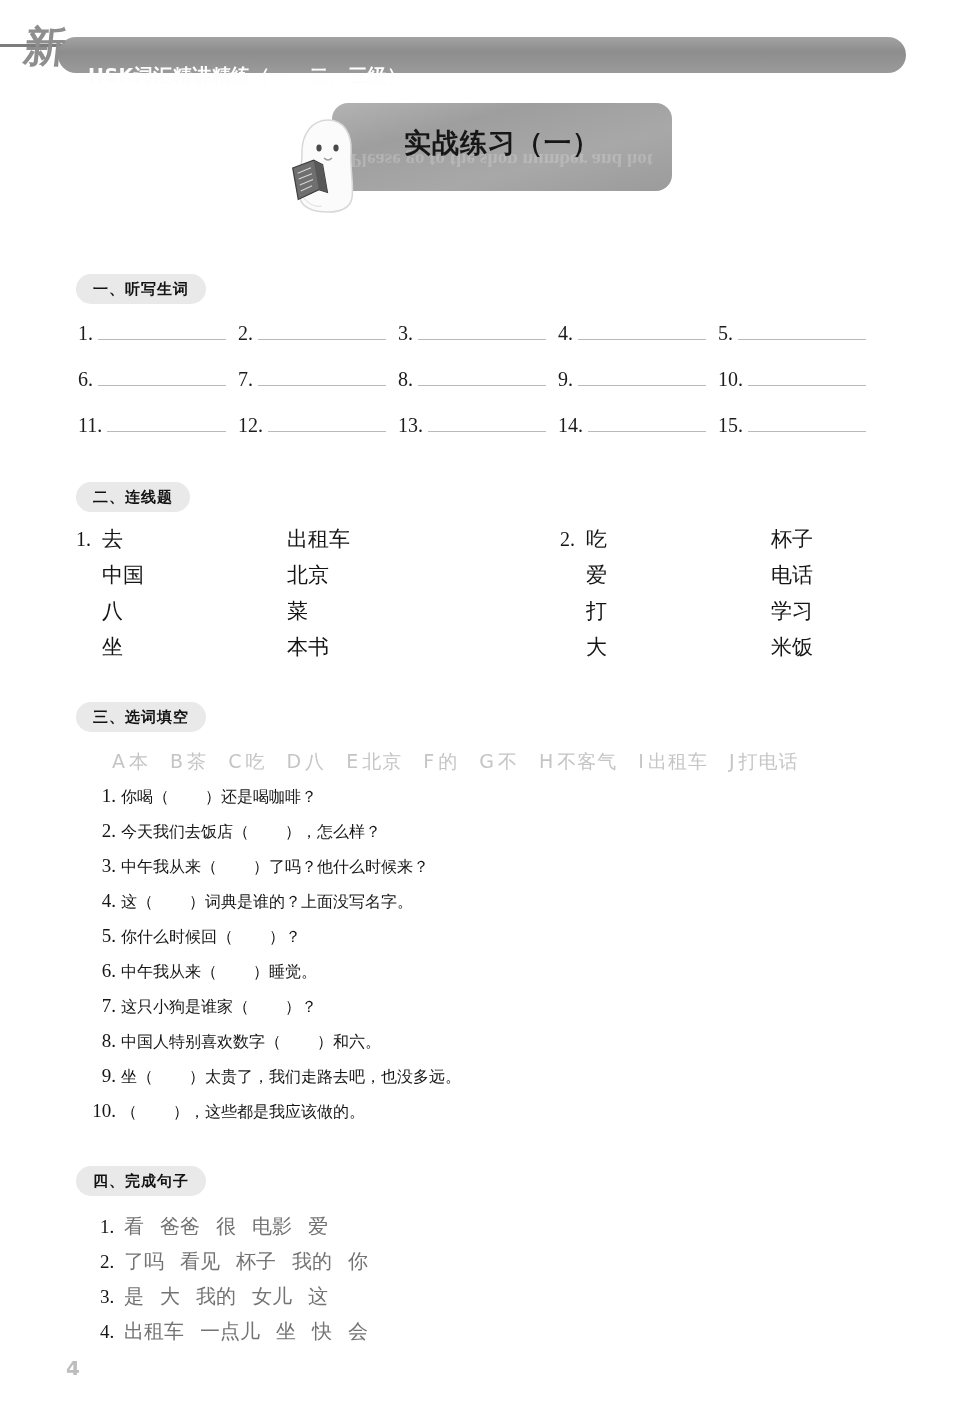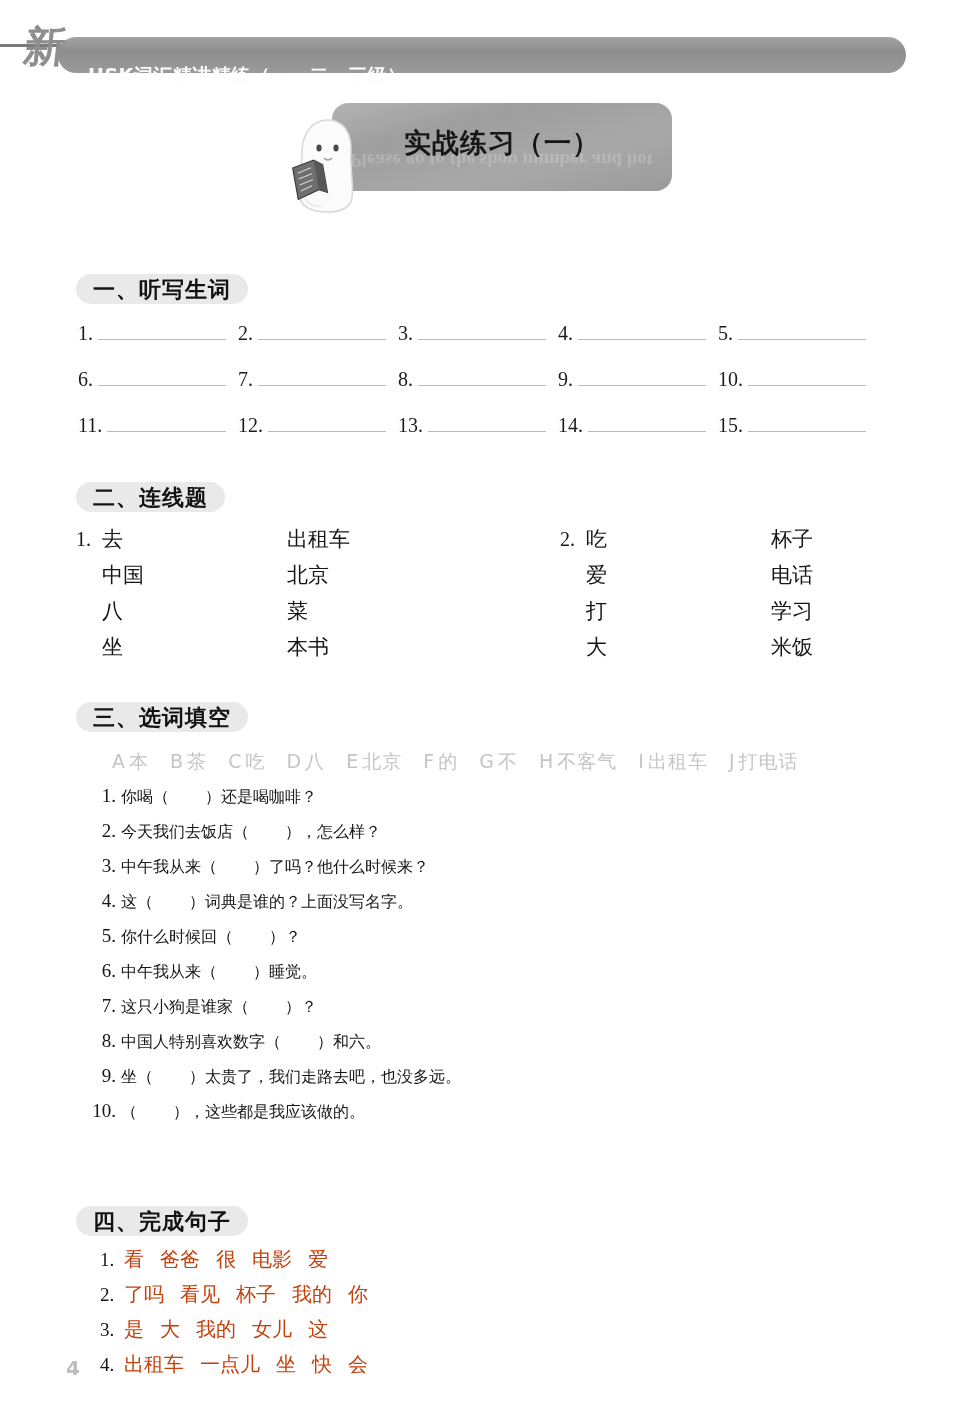"一、听写生词" .section-pill { font-size: 22px -> 15px }
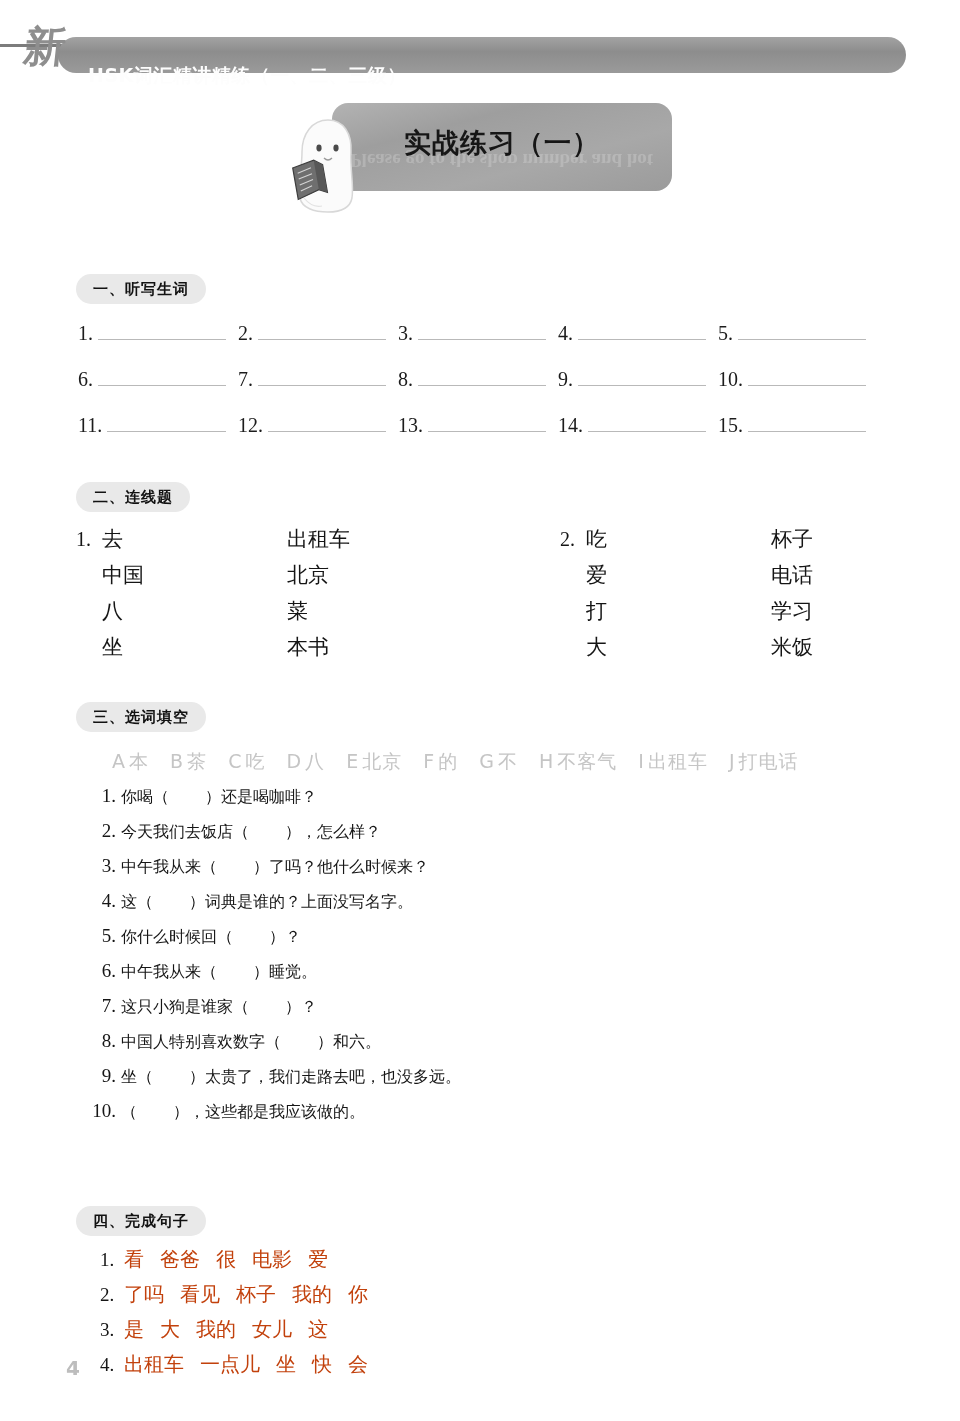"四、完成句子" div.section-pill { margin-top: 40px -> none }
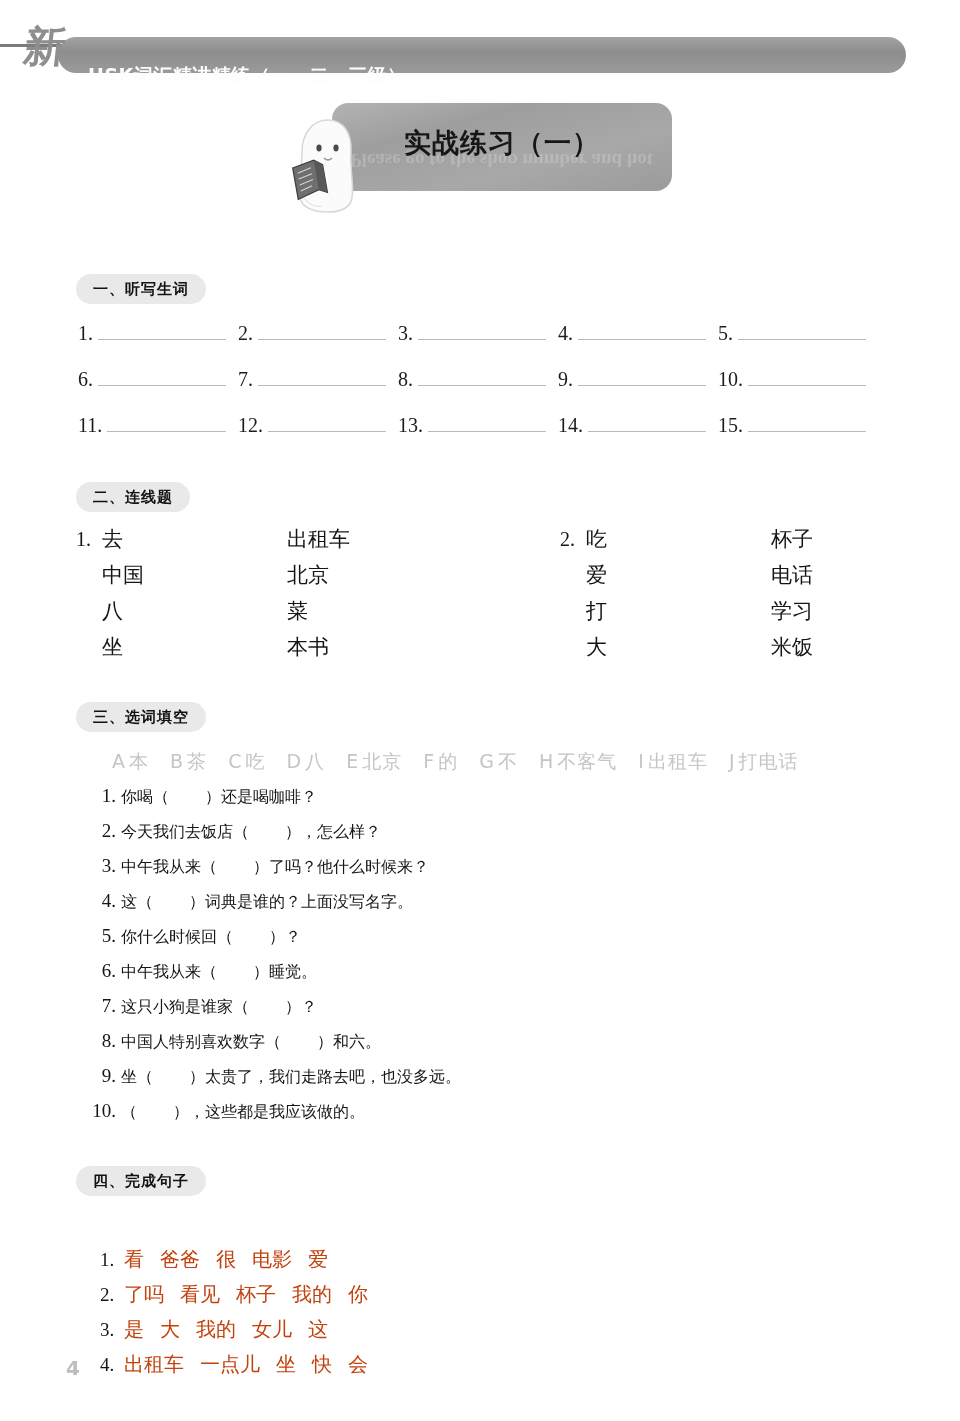"看 爸爸 很 电影 爱" .sent-words { color: #c2410c -> #737373; margin-top: 33px -> none }
